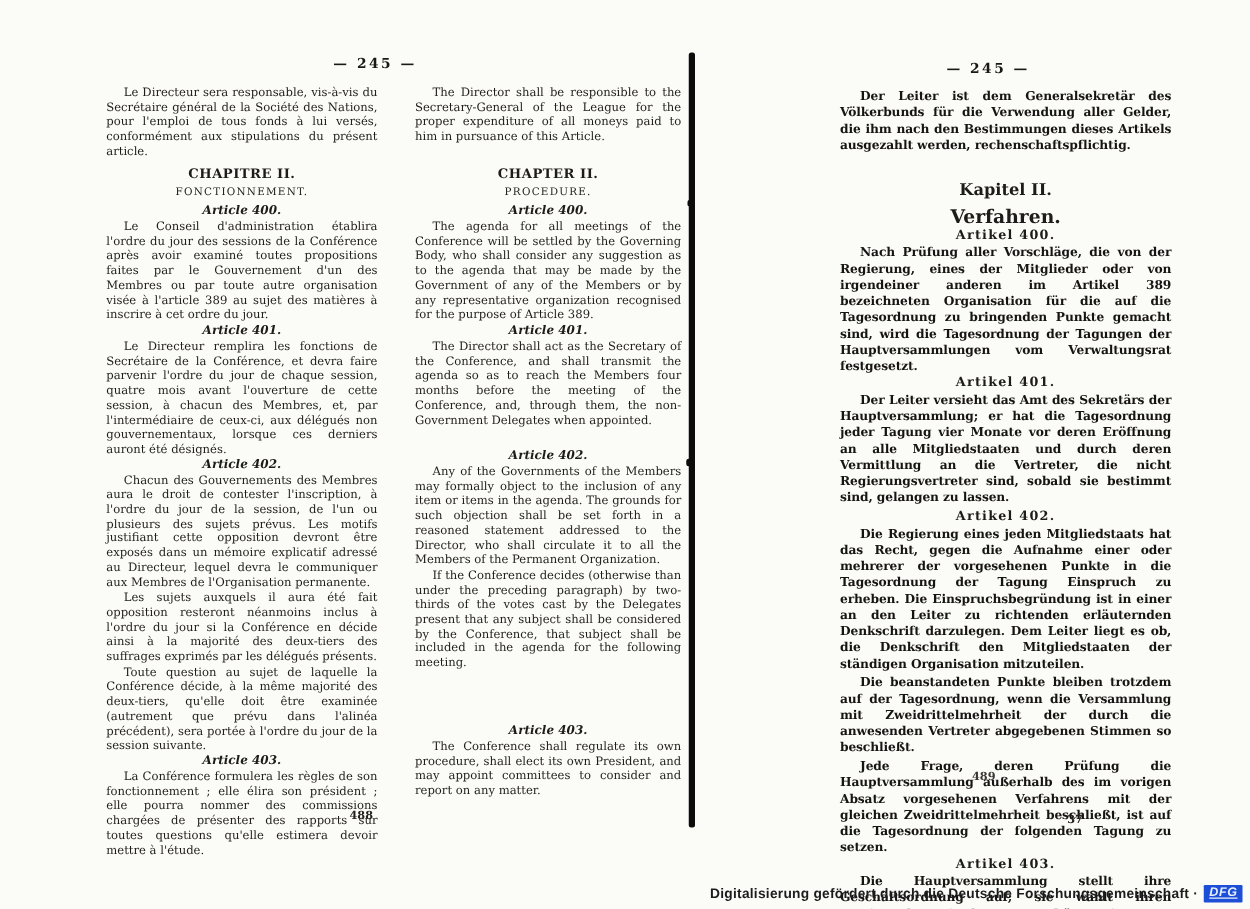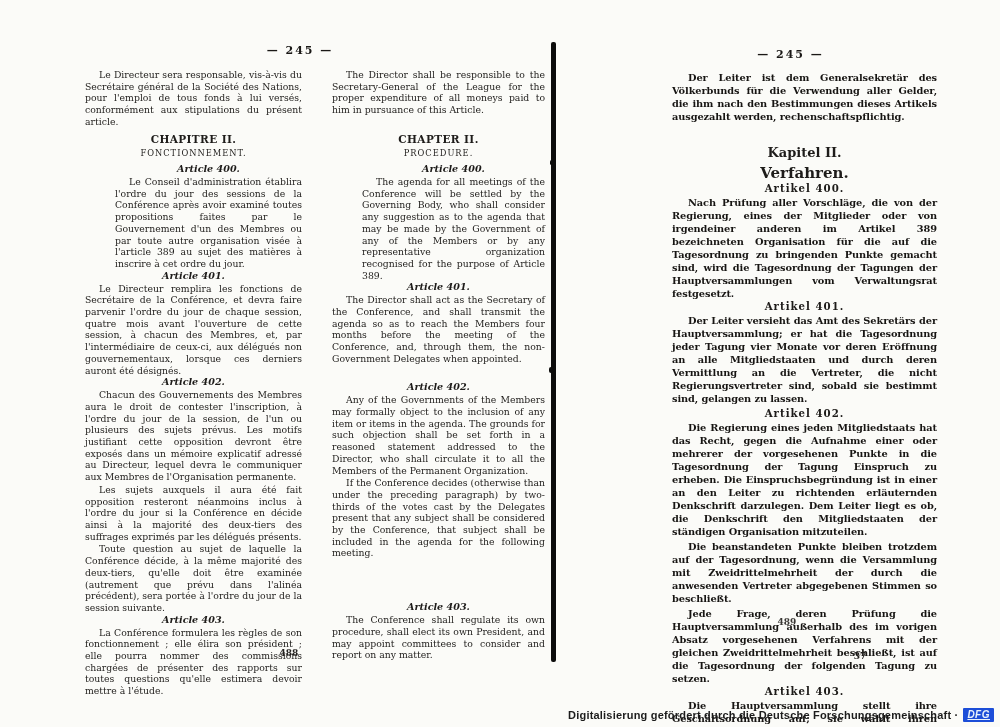"Article 400." .art-400 { margin-left: 30px -> none }
